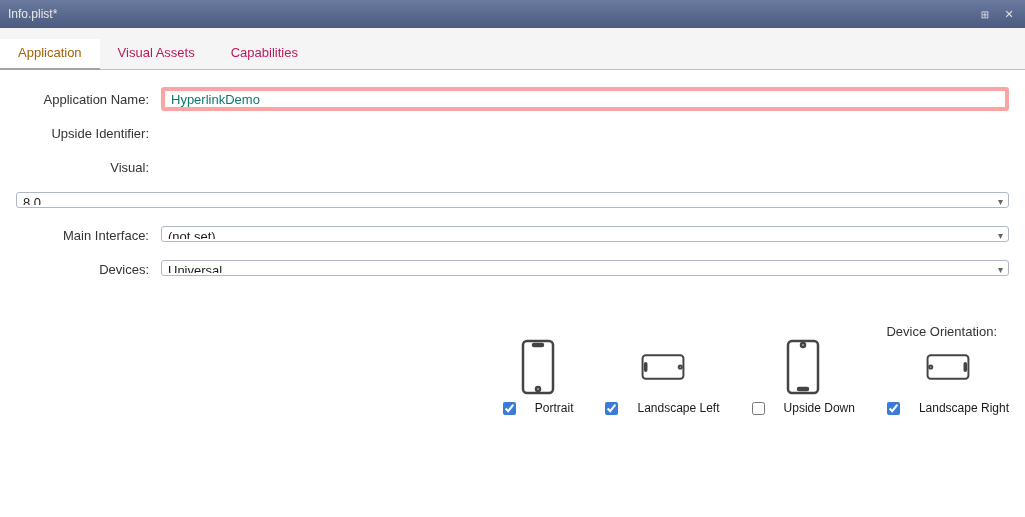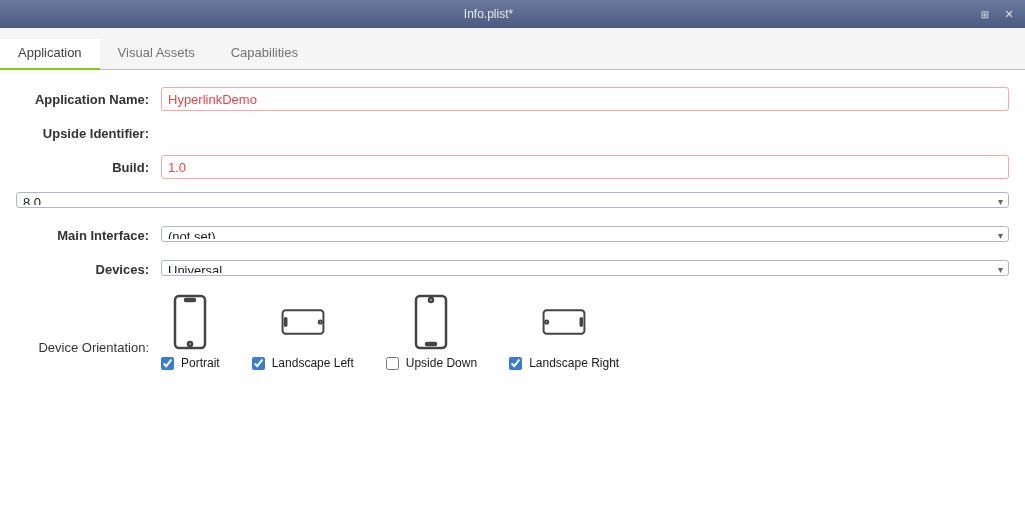"Info.plist*" .title-bar-text { text-align: center -> none }
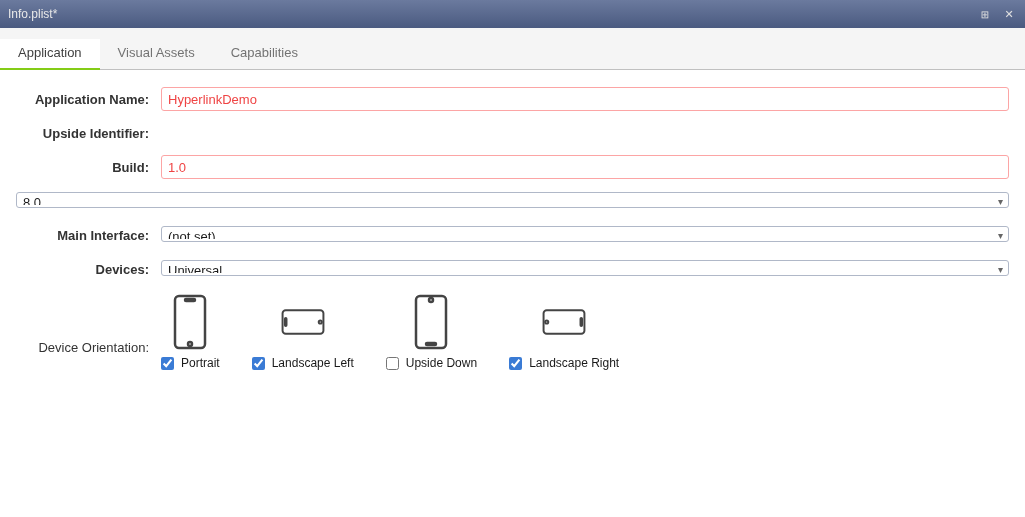"Application" .tab.active { border-bottom: 2px solid #84cc16 -> 2px solid #a3a3a3; color: #404040 -> #a16207 }
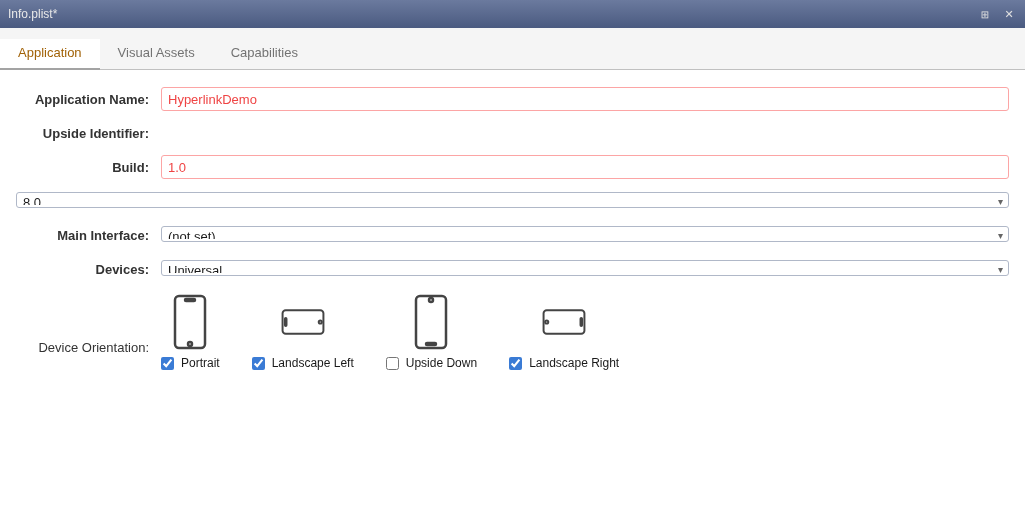"Visual Assets" .tab { color: #737373 -> #be185d }
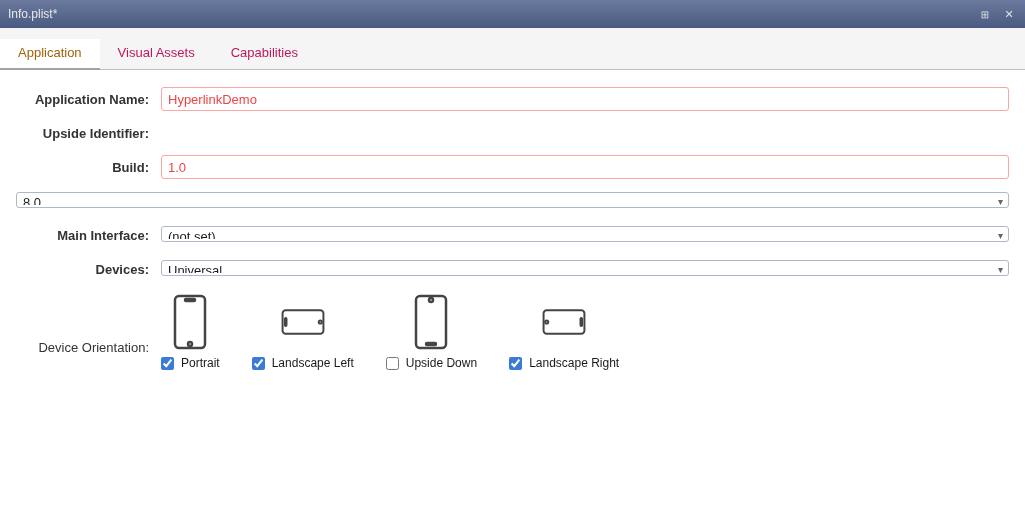"Application Name:" .form-label { font-weight: bold -> none }
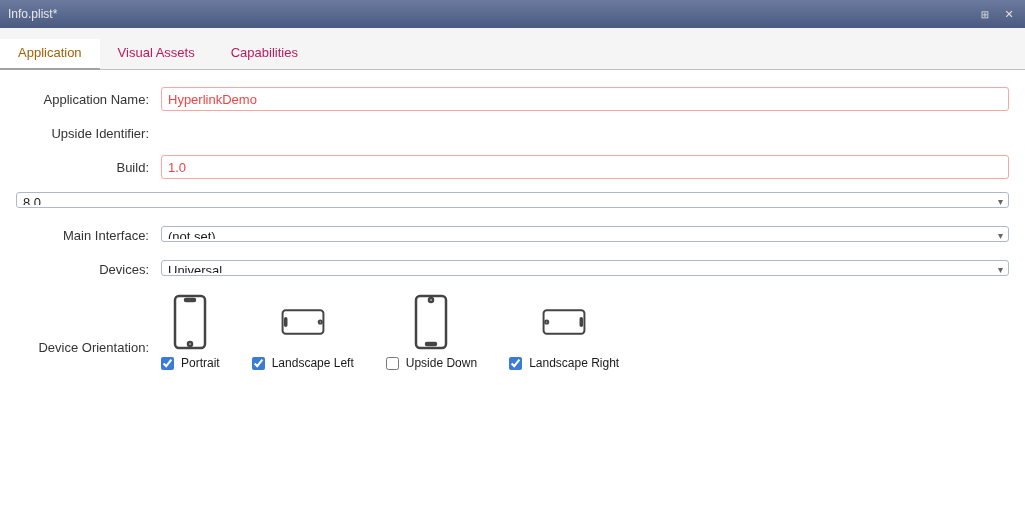"HyperlinkDemo" .form-input { border: 1px solid #fca5a5 -> 4px solid #fca5a5; color: #ef4444 -> #0f766e }
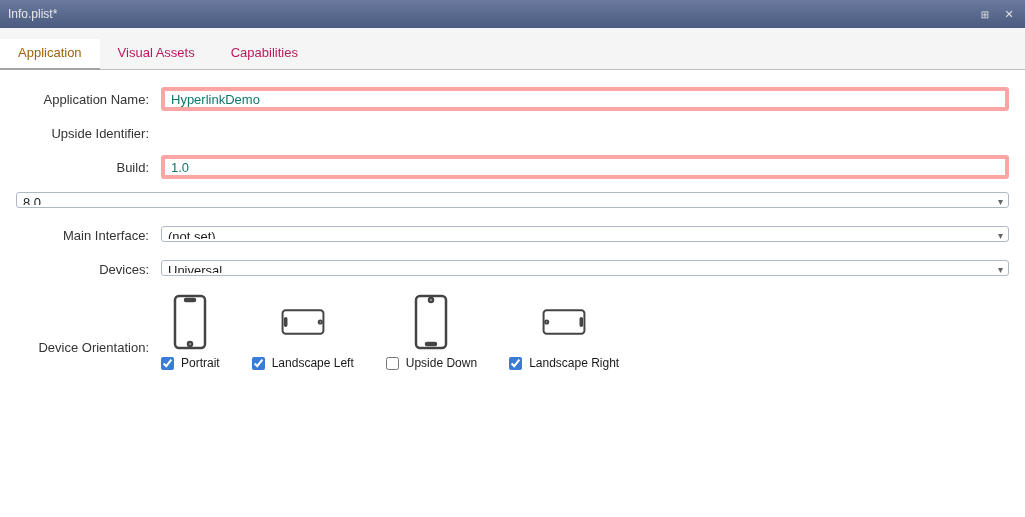"Build:" label.form-label { text: Build -> Visual }
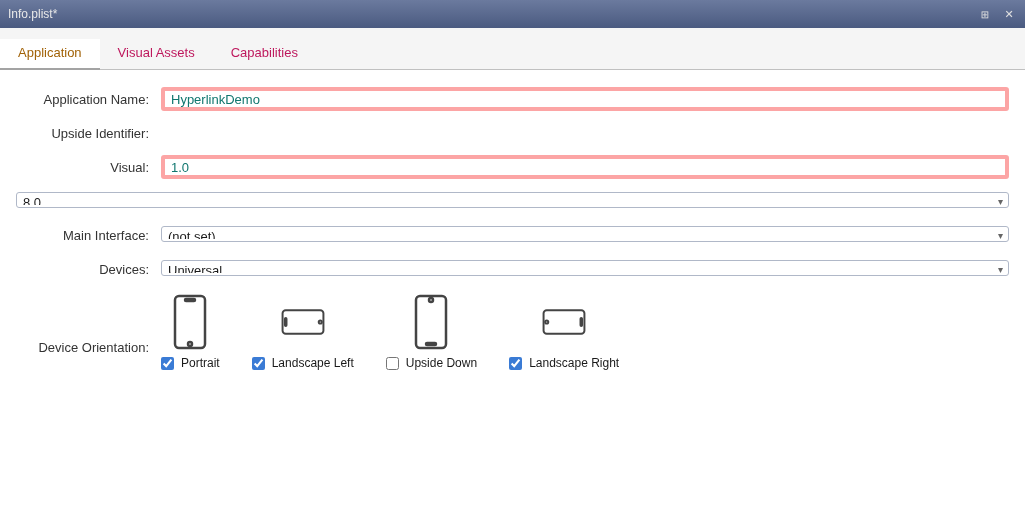"1.0" input.form-input { html: <input> -> none }
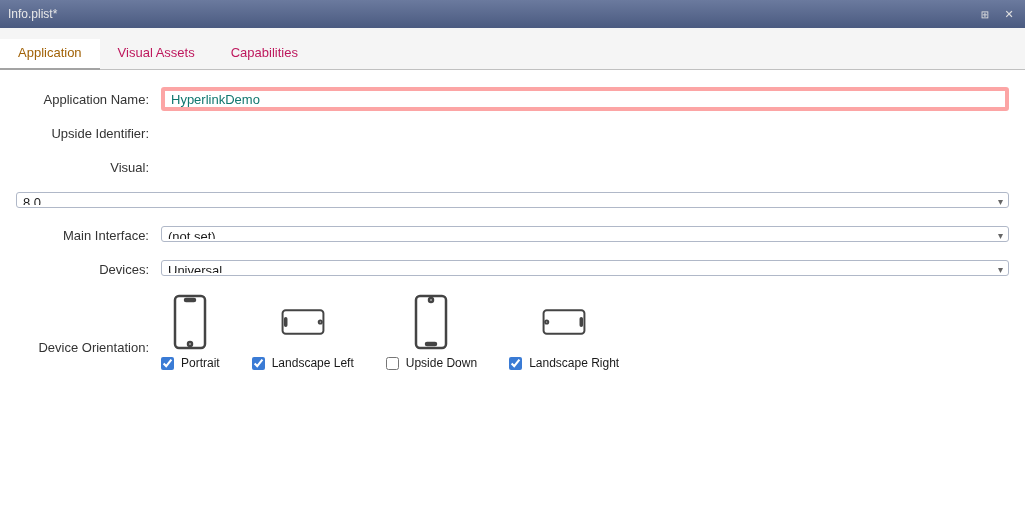"Device Orientation:" .orientation-row { align-items: center -> flex-end; flex-direction: none -> column }
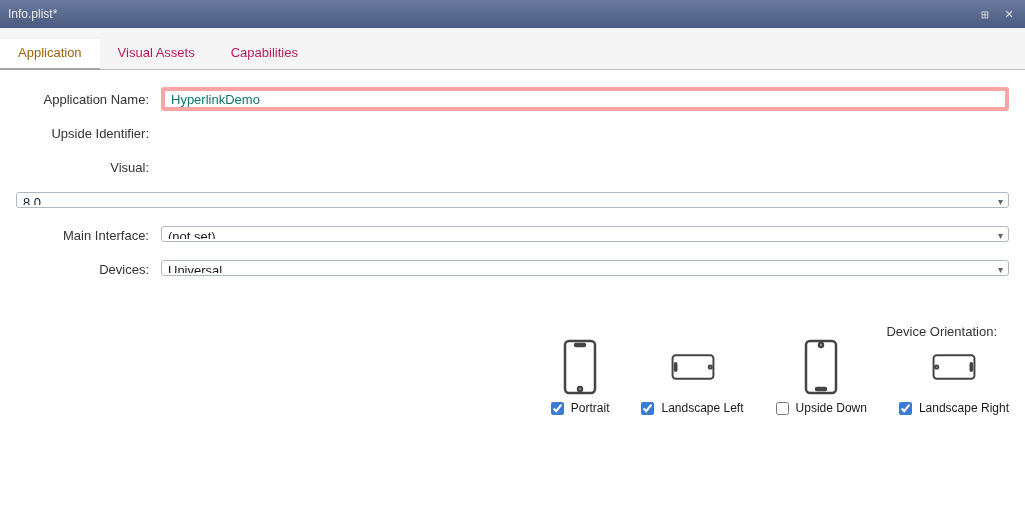"Portrait" .orientation-check-row { gap: 7px -> 19px }
